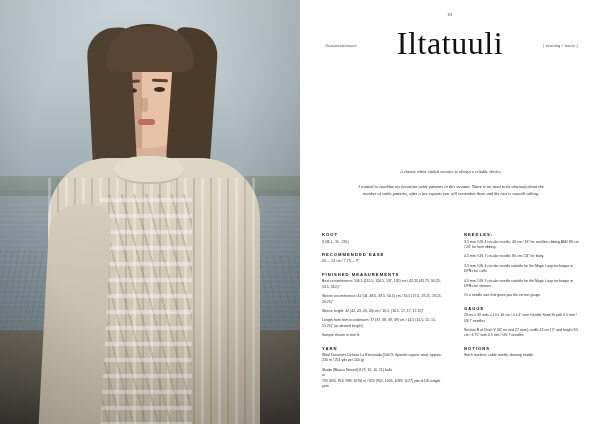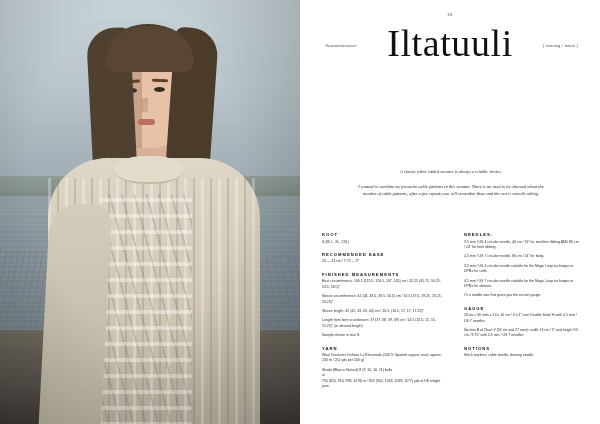"Iltatuuli" .title { font-size: 38px -> 32px }
